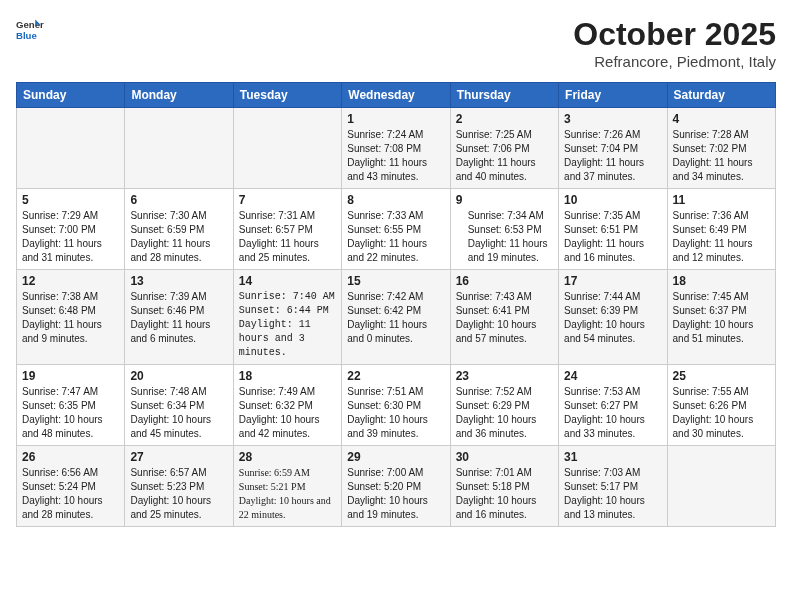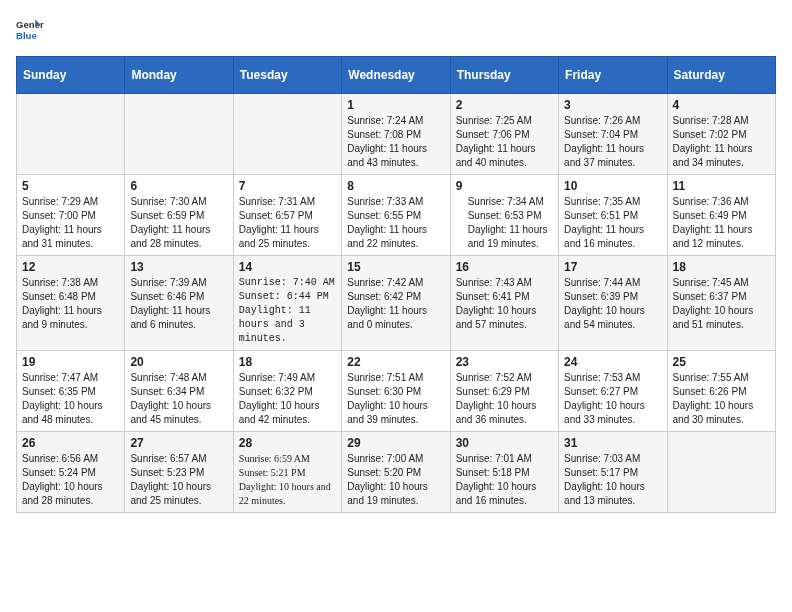"October 2025" div.title-block { html: none -> <div> <div>October 2025</div> <div>Refrancore, Piedmont, Italy</div> </div> }
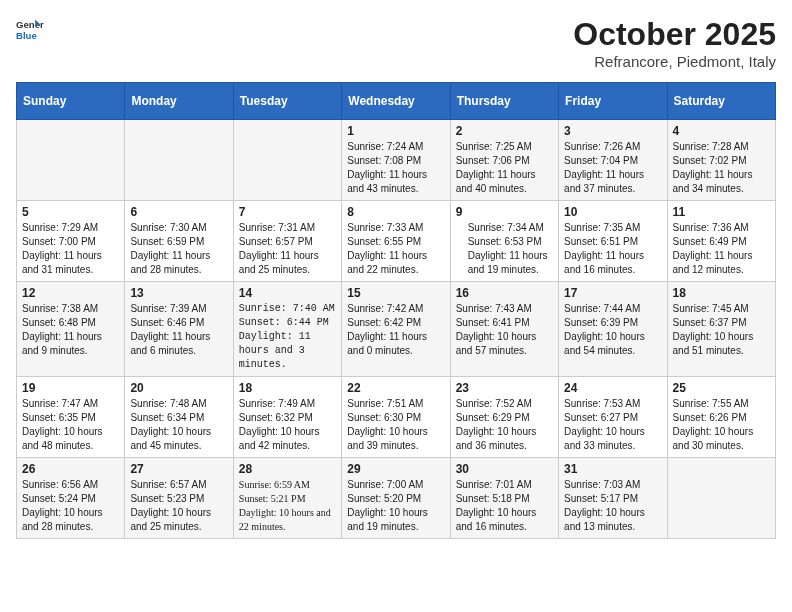"Sunday" .calendar th { padding: 11px 6px -> 5px 6px }
